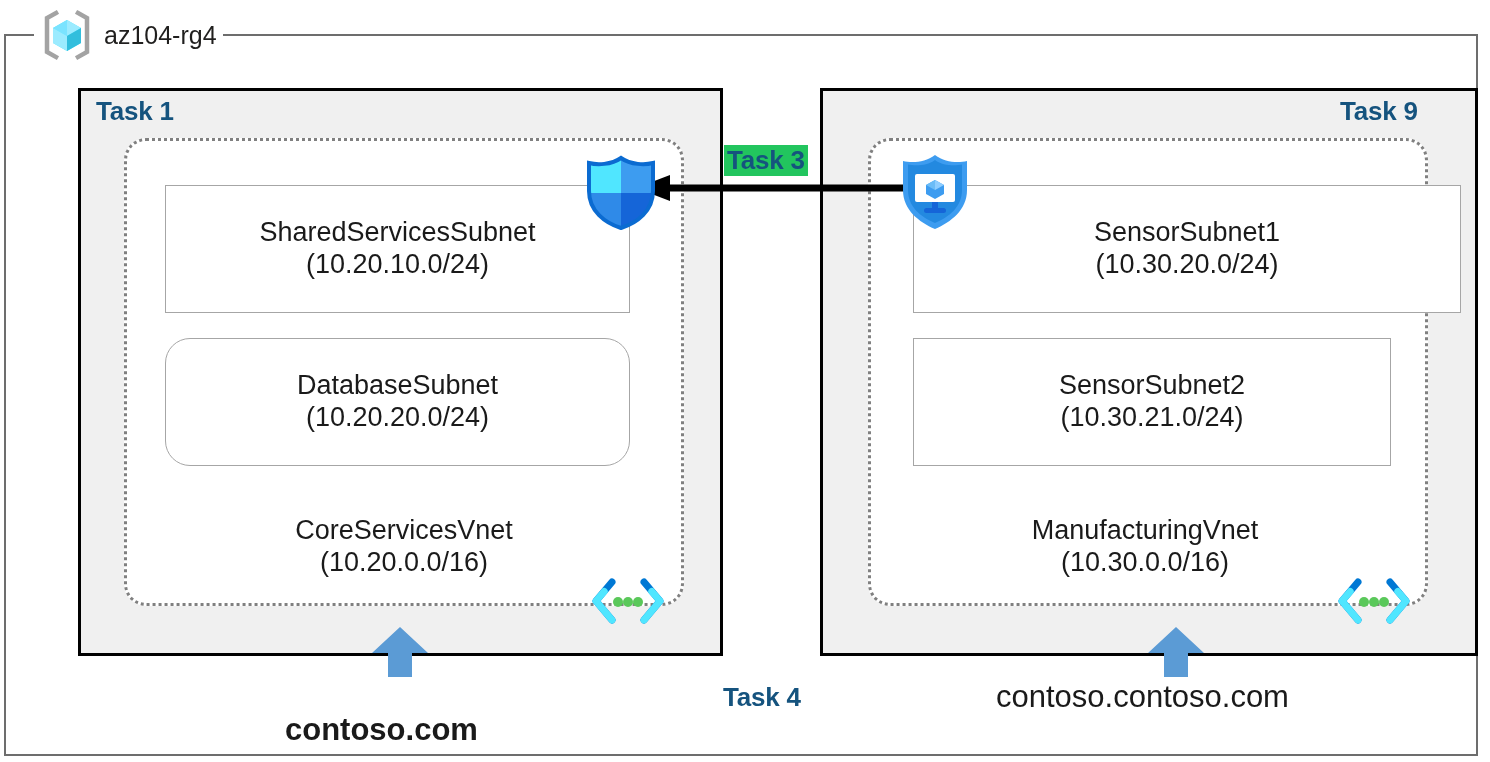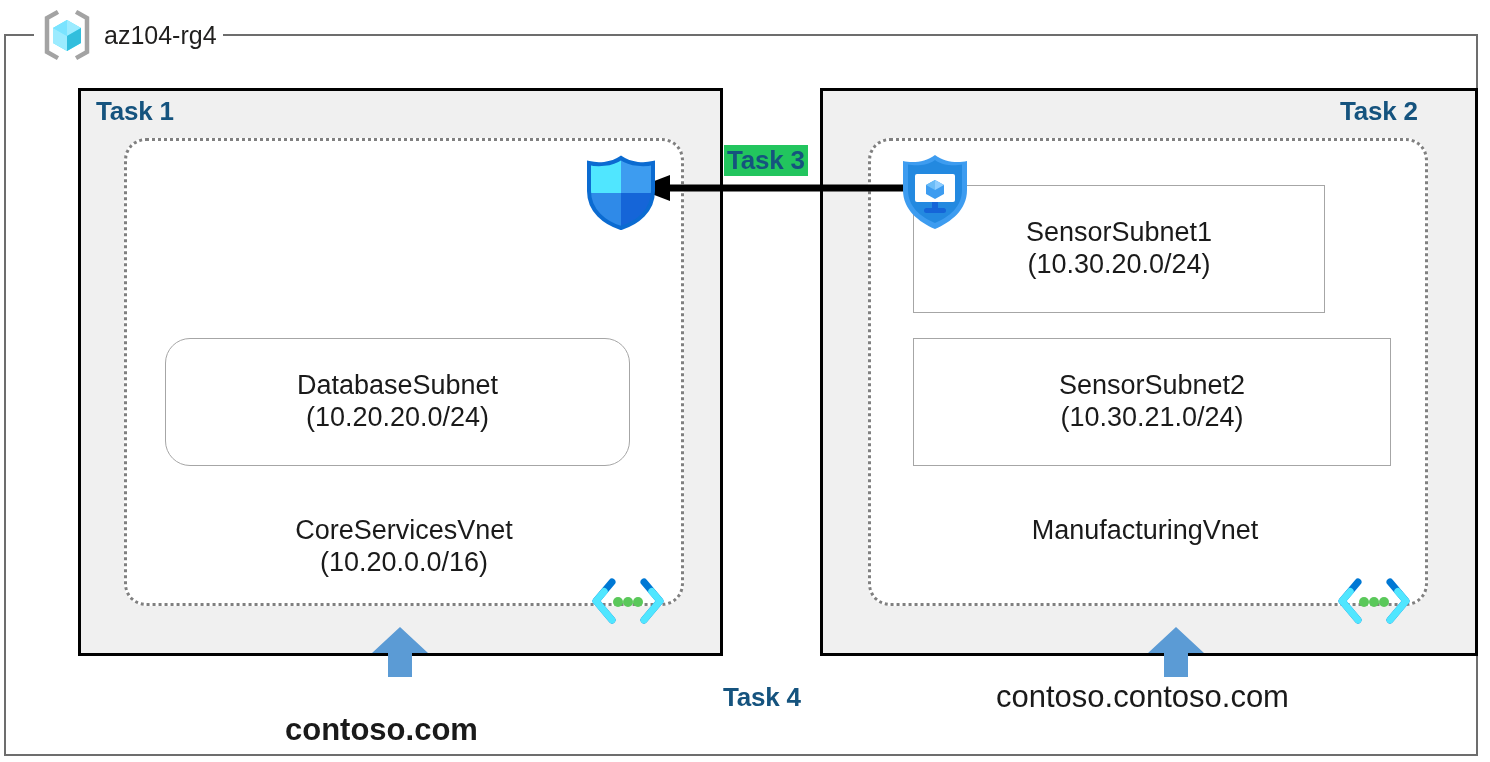"Task 2" div.task-label { text: 2 -> 9 }
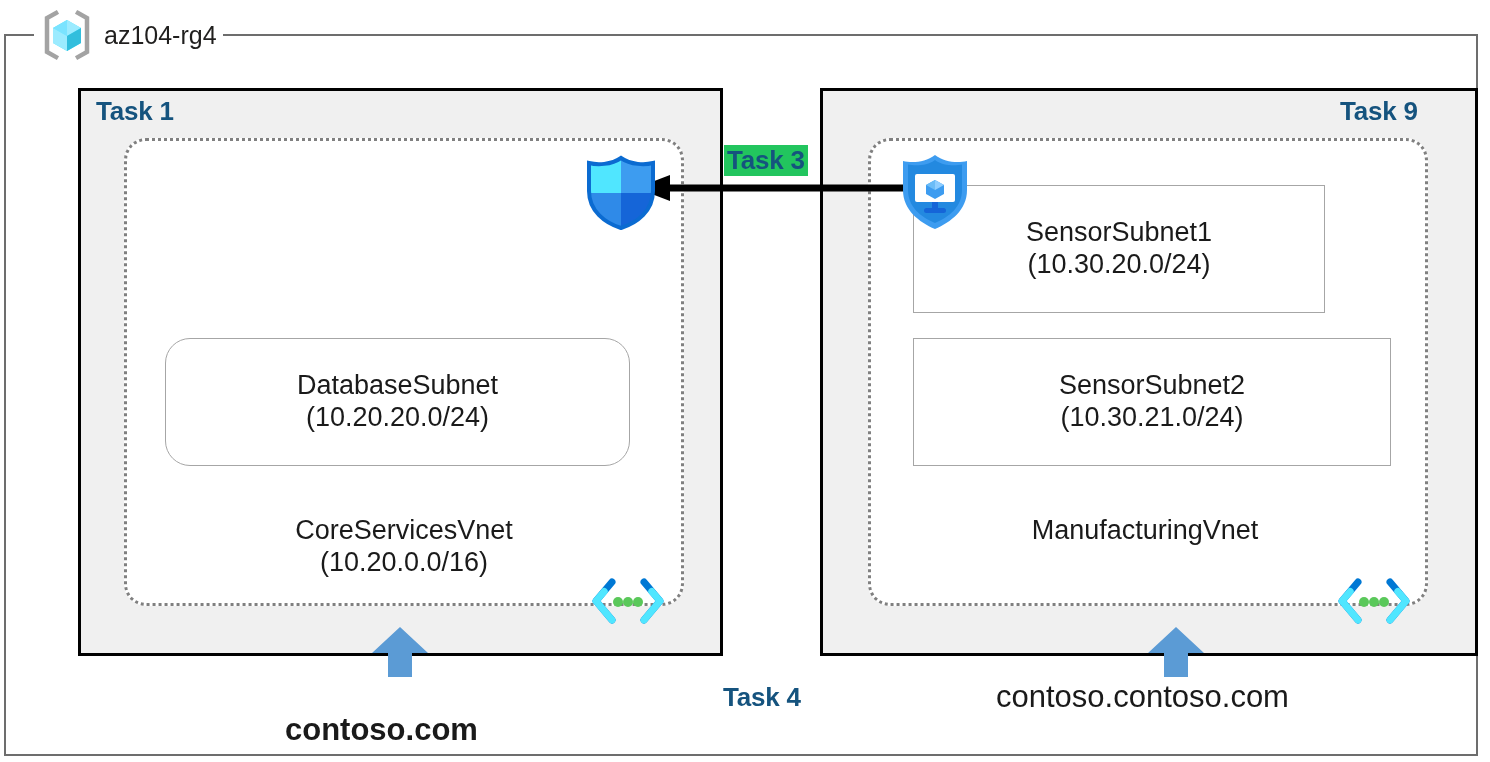"SharedServicesSubnet" div.subnet-box { html: none -> <div> <div>SharedServicesSubnet</div> <div>(10.20.10.0/24)</div> </div> }
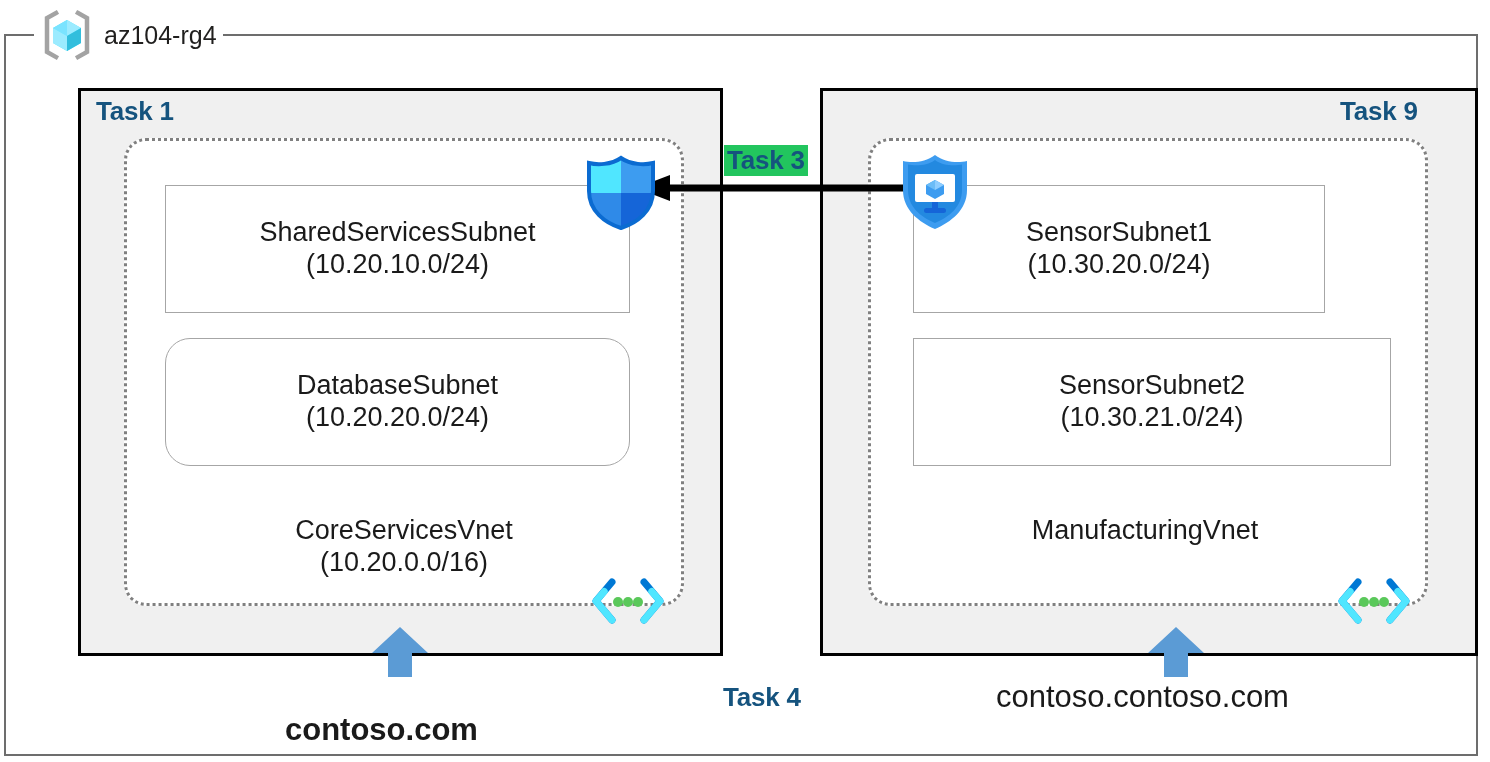"SensorSubnet1" #subnet-sensor1 { width: 412px -> 548px }
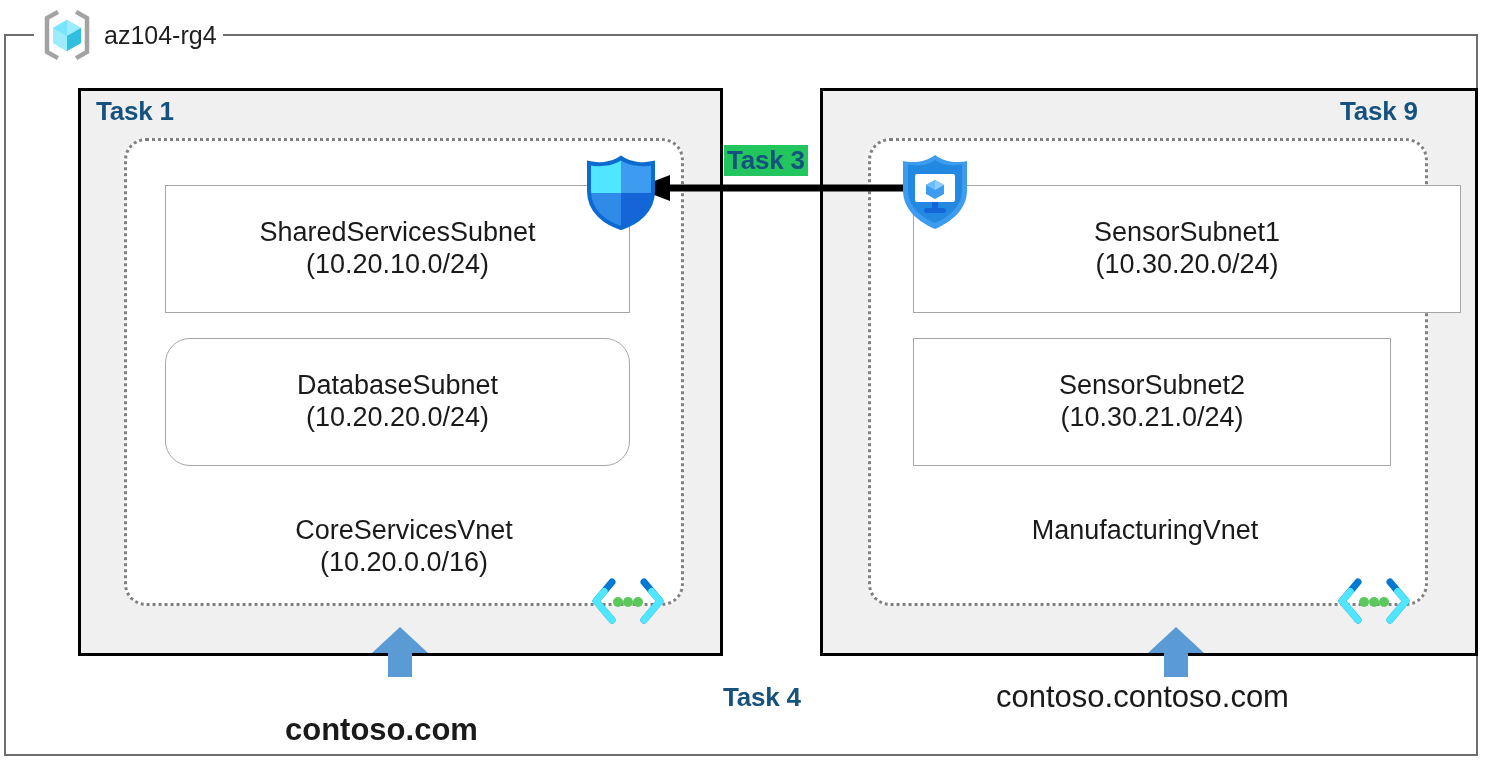"(10.30.0.0/16)" div.box-cidr { html: none -> <div>(10.30.0.0/16)</div> }
